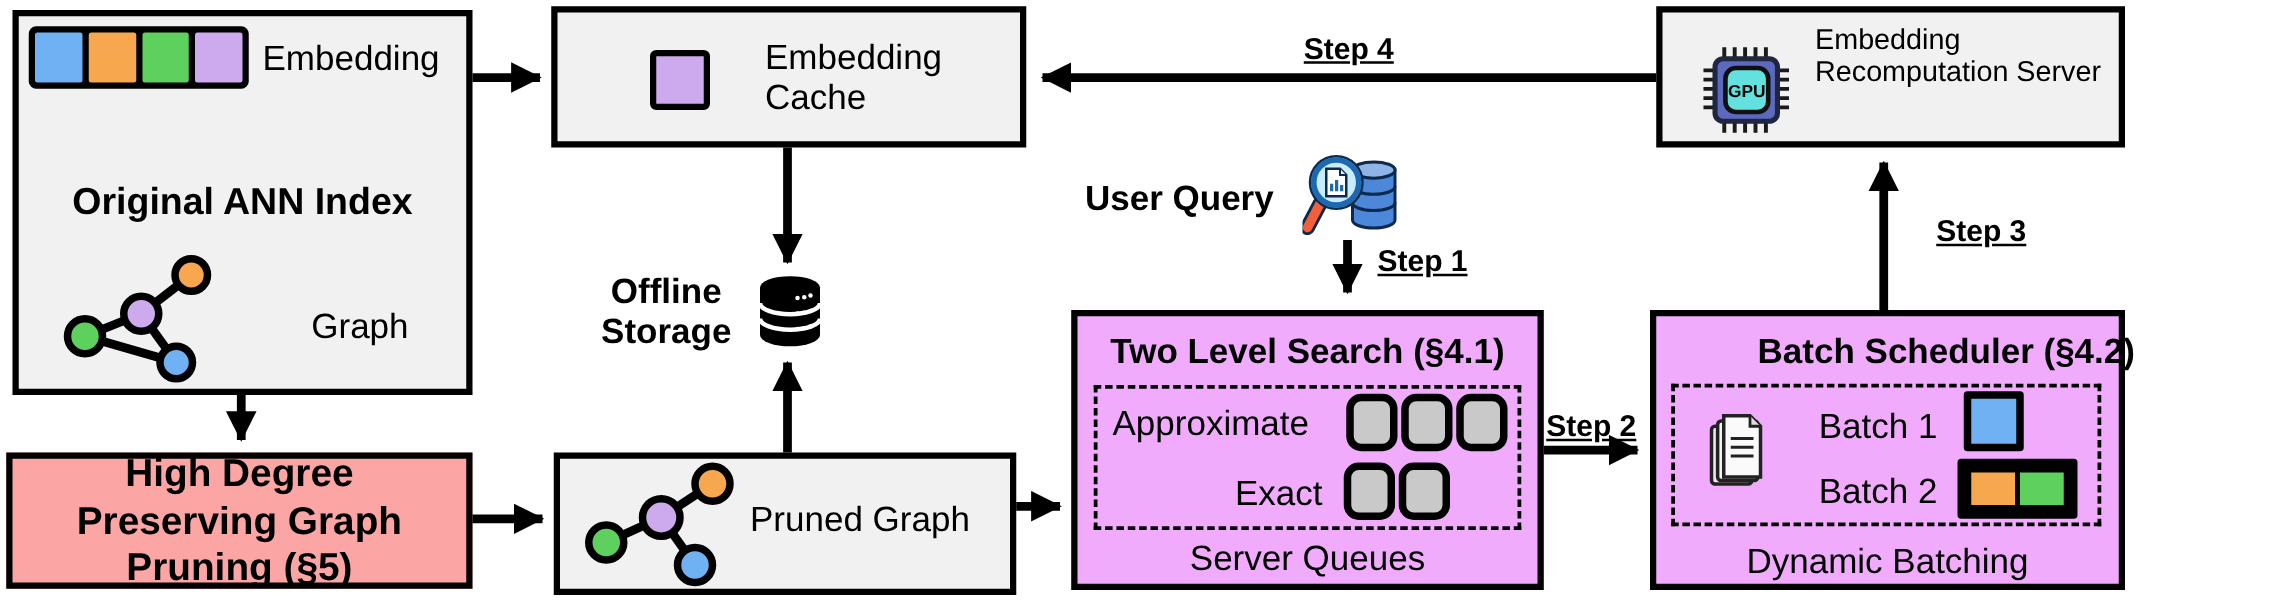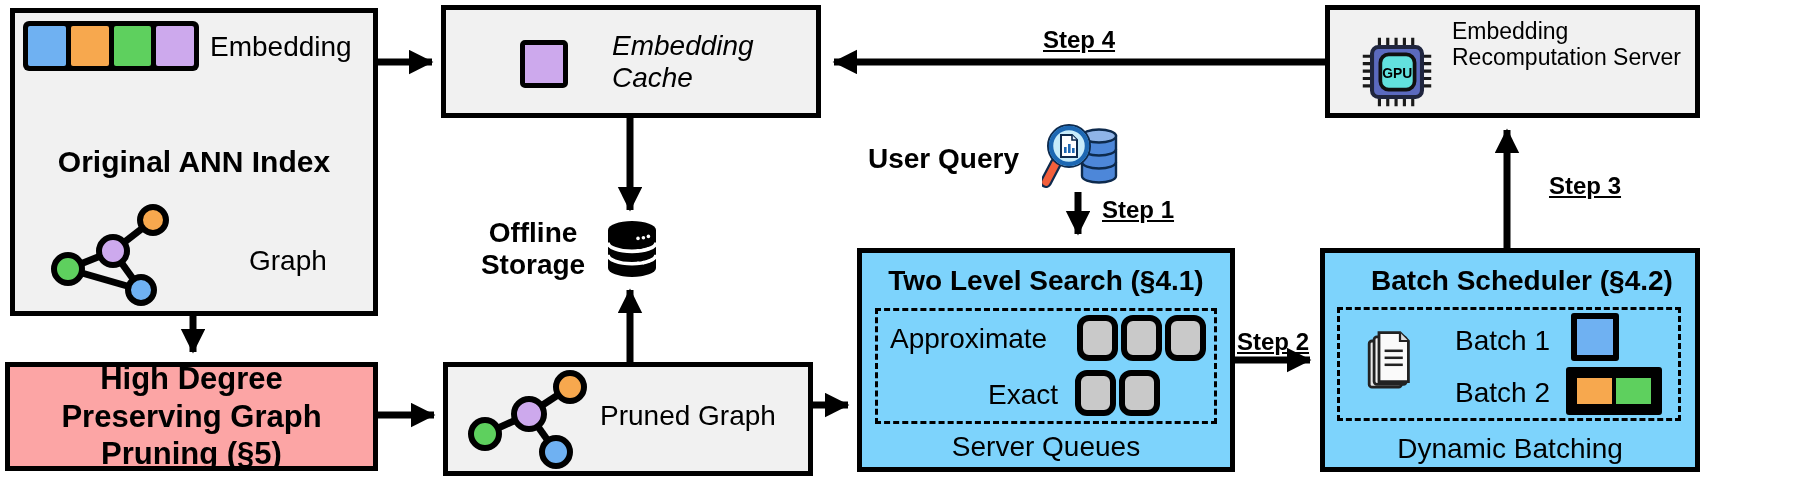"Embedding Cache" div.abs { font-style: italic -> none }
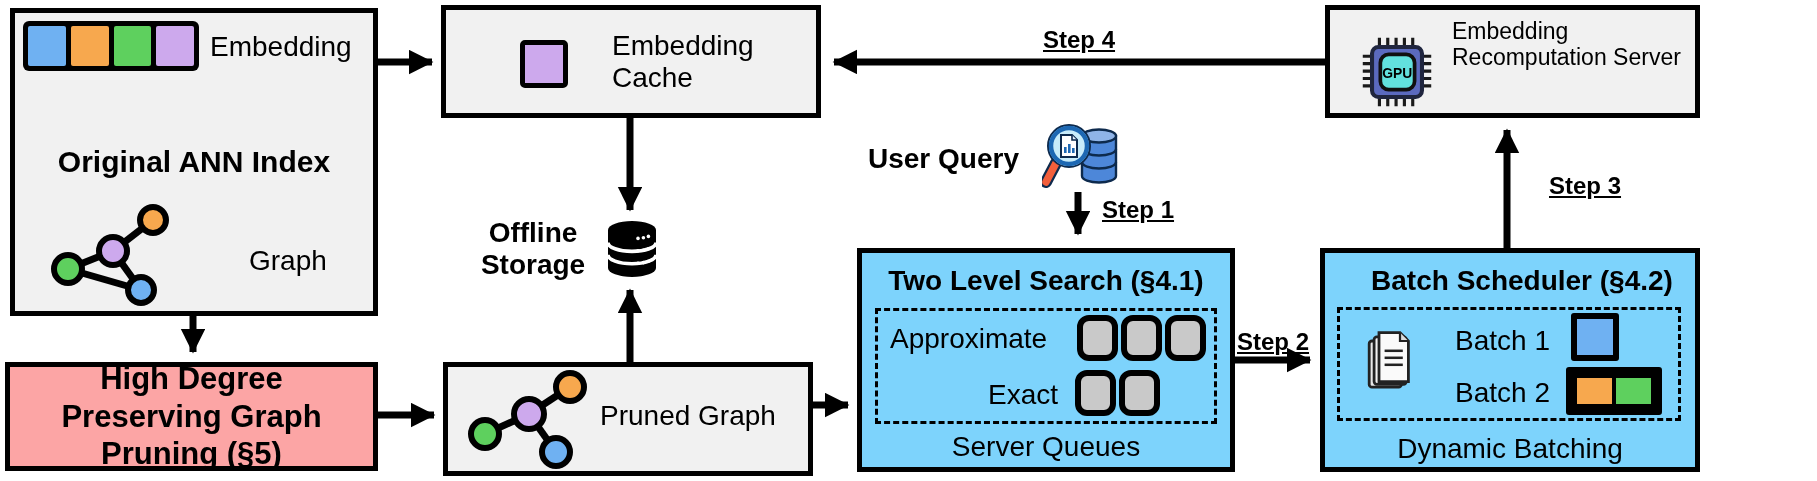"Two Level Search (§4.1)" .dark { background: #7dd3fc -> #f0abfc }
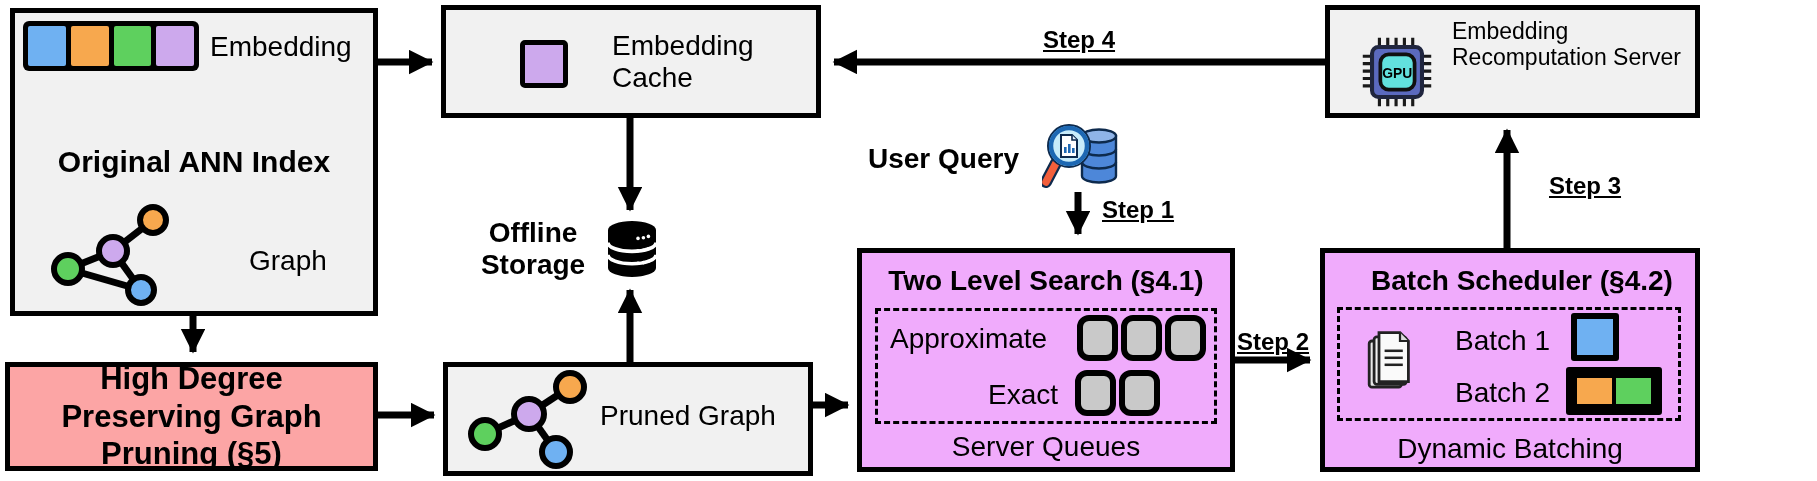"Batch Scheduler (§4.2)" div.abs { left: 12px -> 0; padding-left: none -> 47px }
